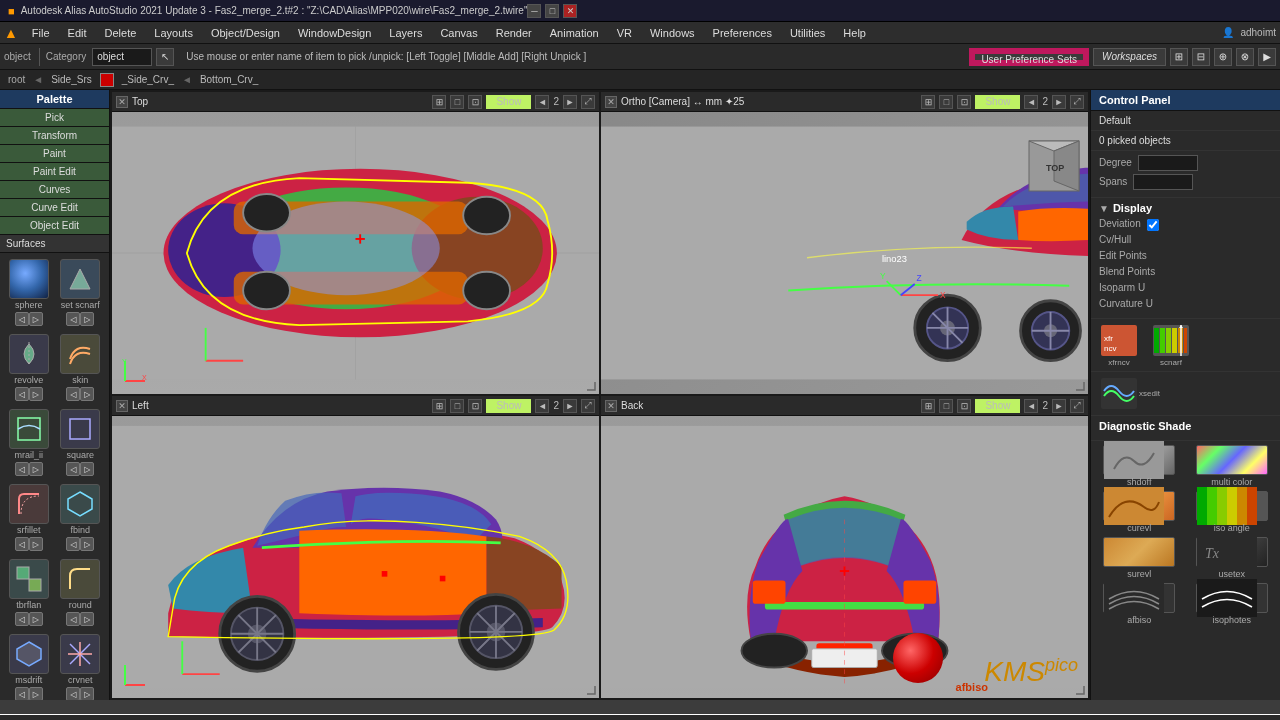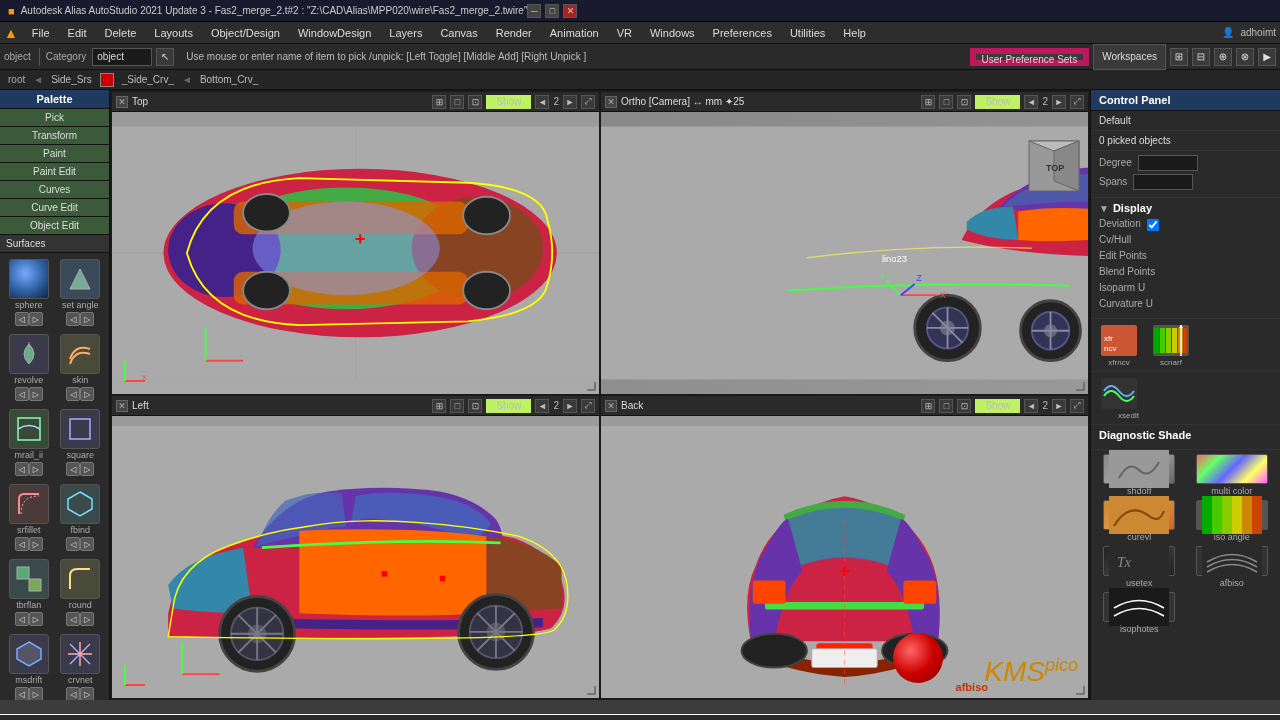"Workspaces" .workspace-btn { font-style: none -> italic; height: 26px -> 18px }
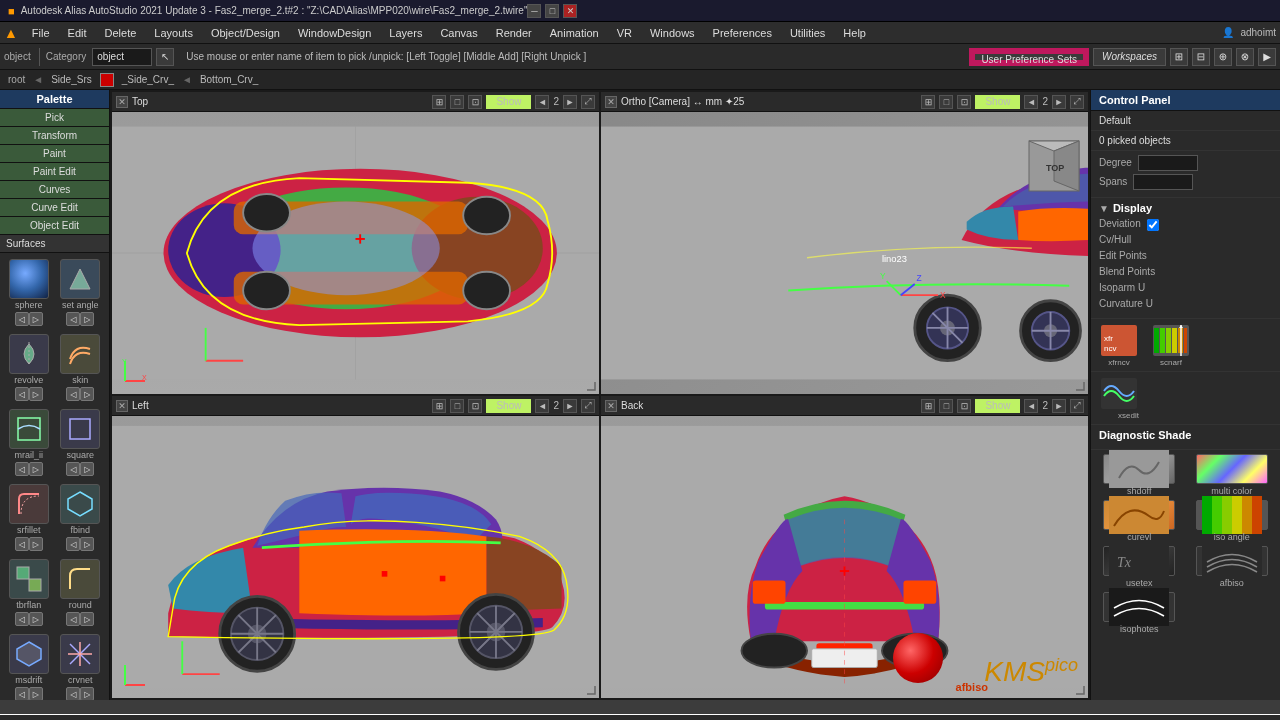"set angle" span.tool-label { text: angle -> scnarf }
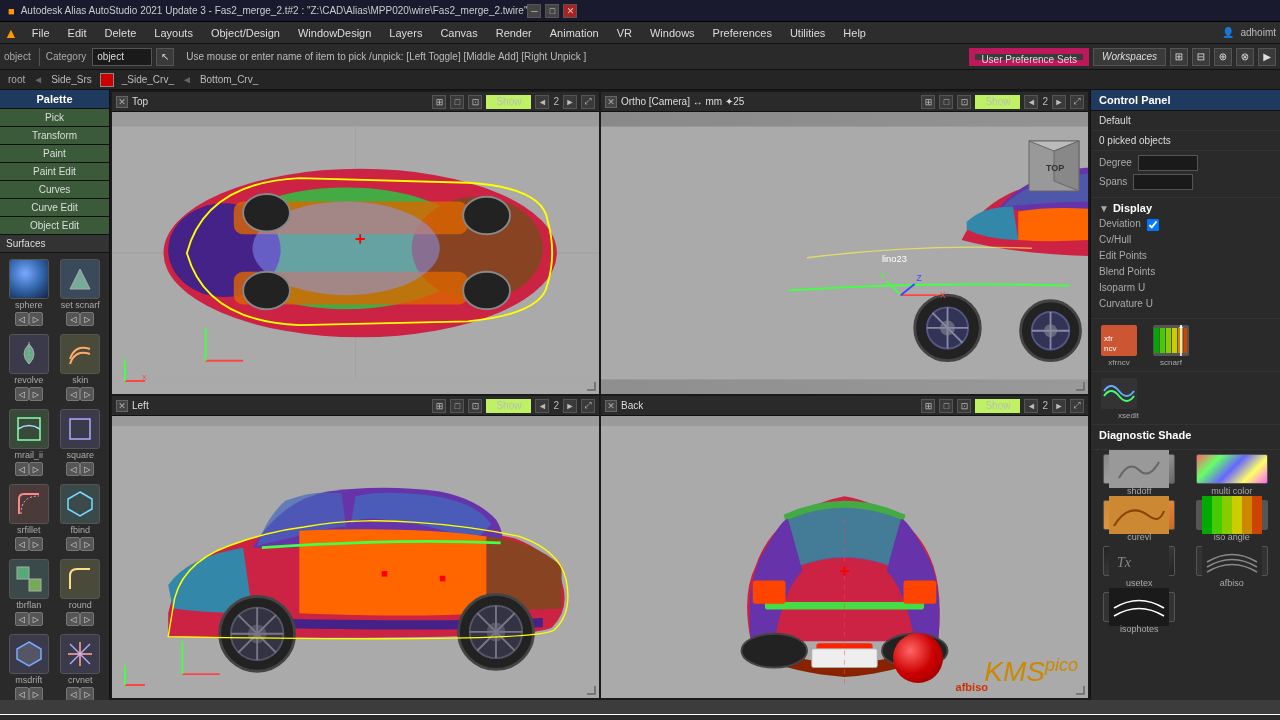"xsedit" div { align-items: flex-end -> center; flex-direction: column -> row }
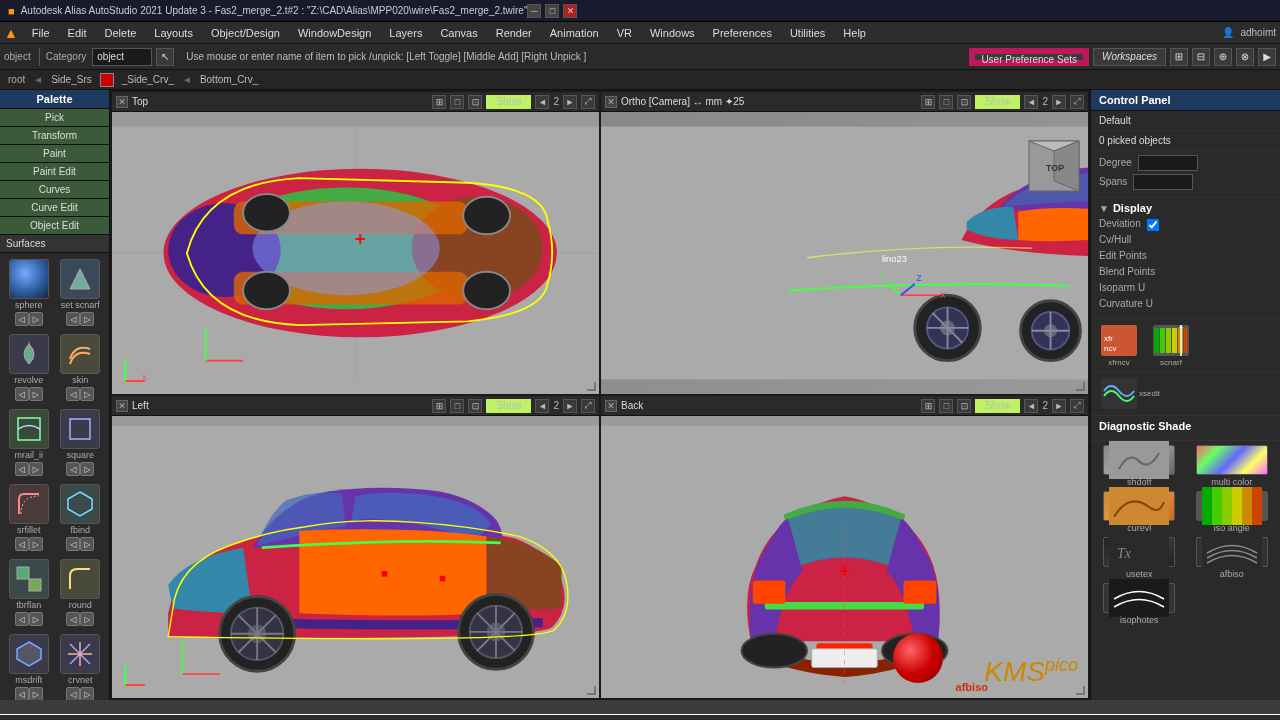"Tx" .diag-swatch { justify-content: center -> flex-start }
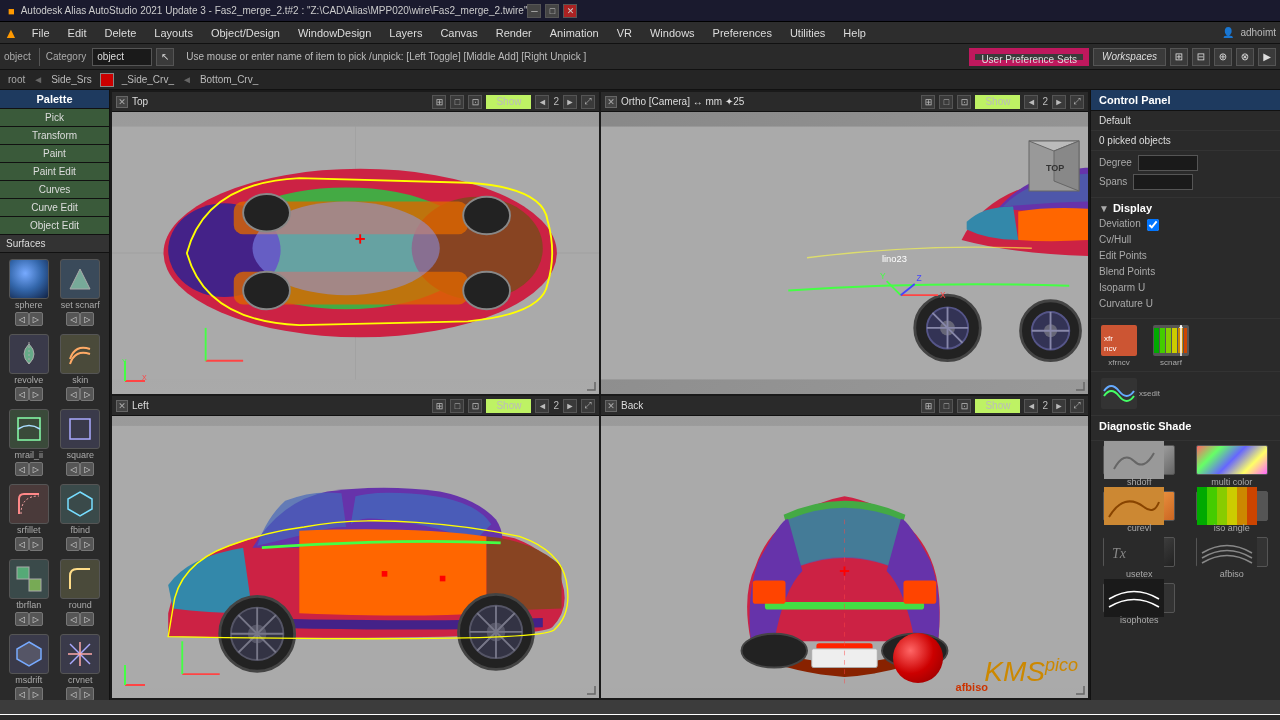"surevl" div.diag-item { html: none -> <div> <div> </div> <span>surevl</span> </div> }
